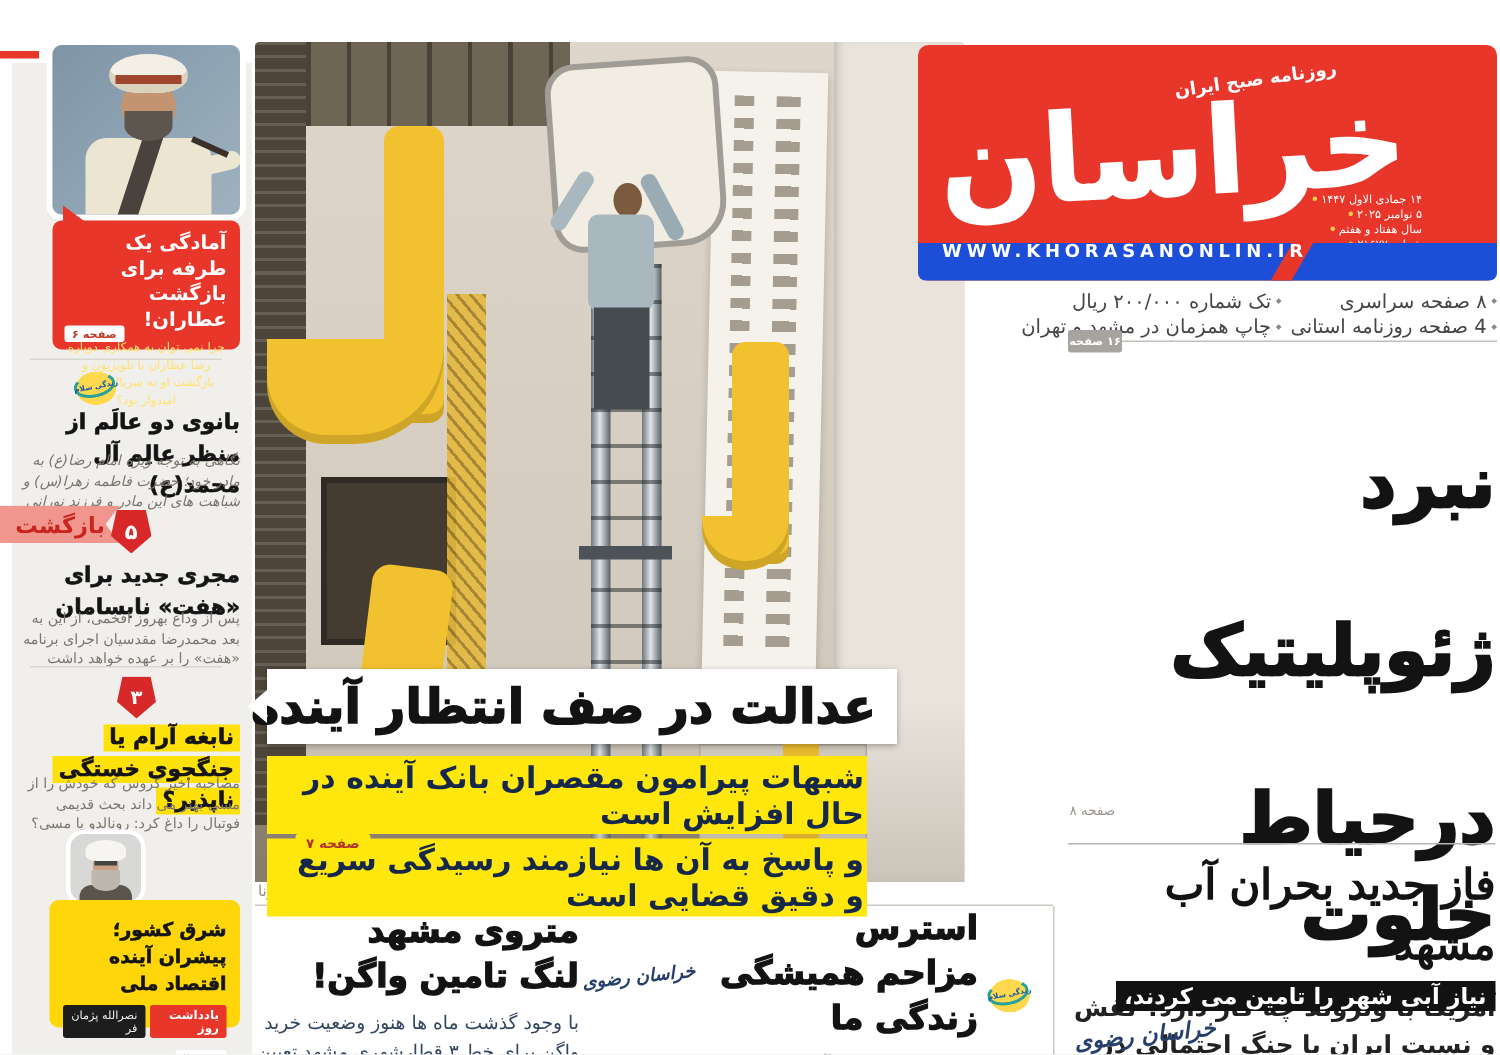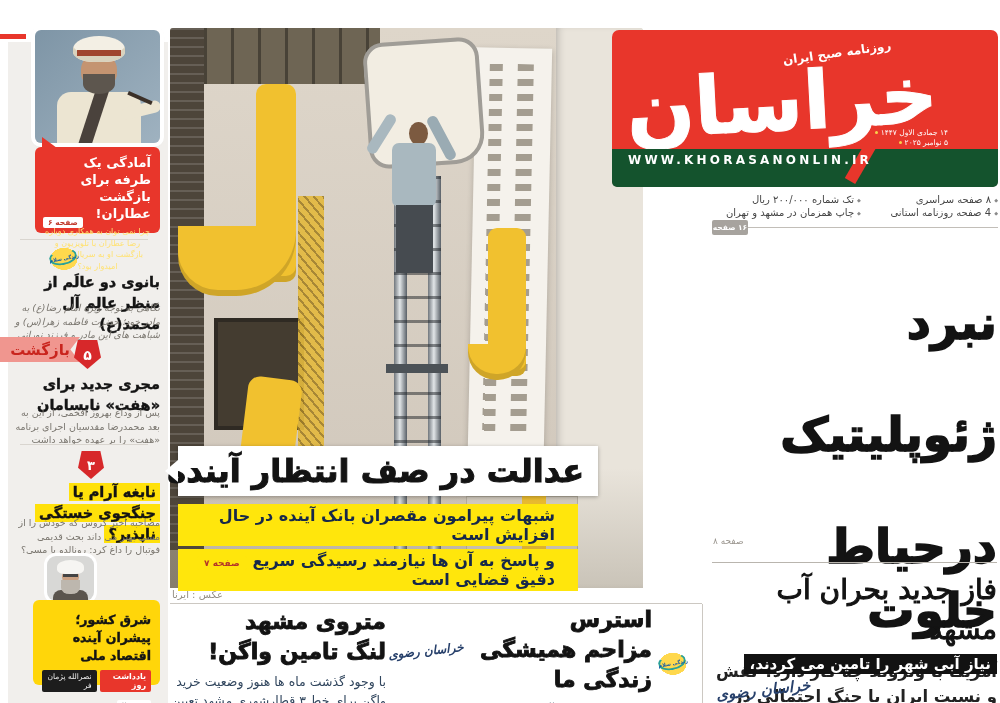"WWW.KHORASANONLIN.IR" .mh-strip { background: #14532d -> #1d4ed8; height: 38px -> 25px }
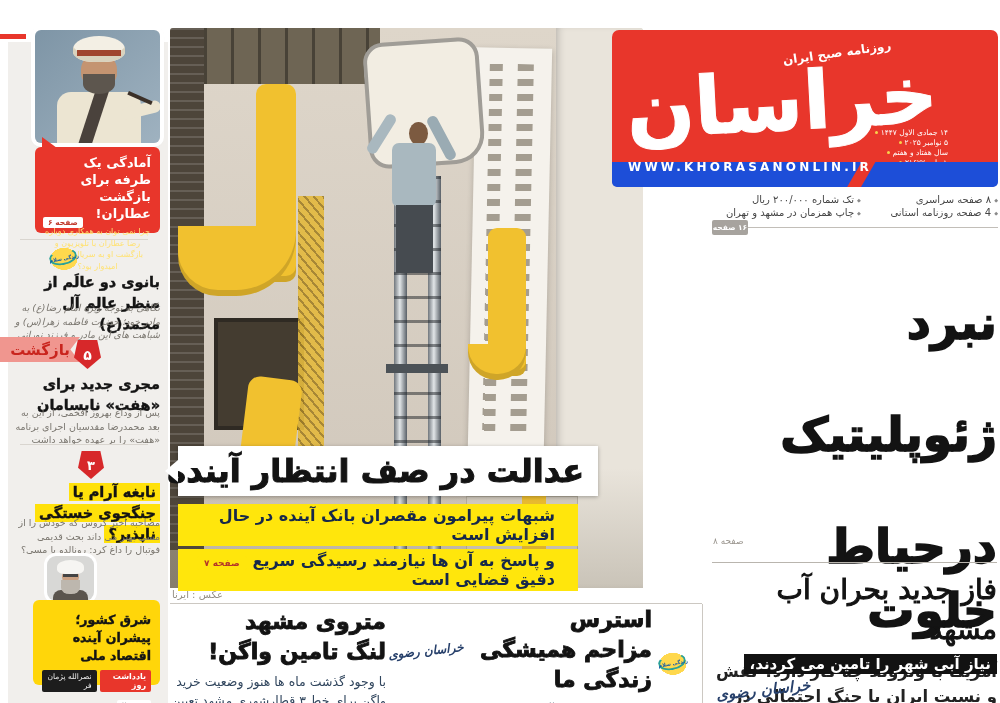"تک شماره ۲۰۰/۰۰۰ ریال" .info-row div { font-size: 10px -> 13px }
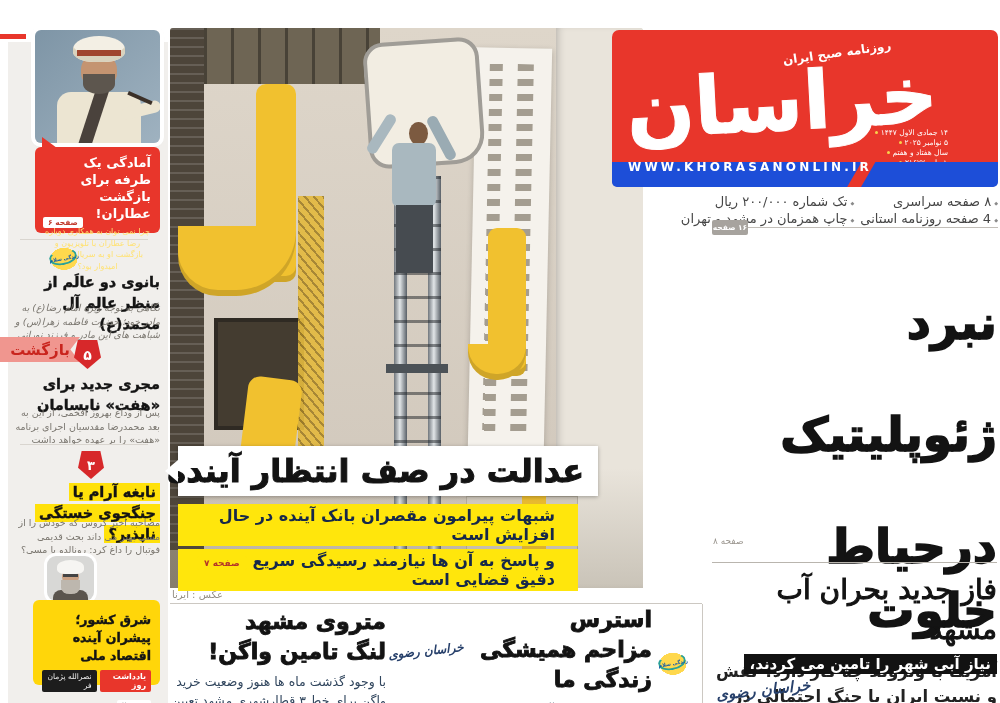"شبهات پیرامون مقصران بانک آینده" .hl-line { font-size: 16px -> 20px; padding: 2px 23px -> 2px 2px }
